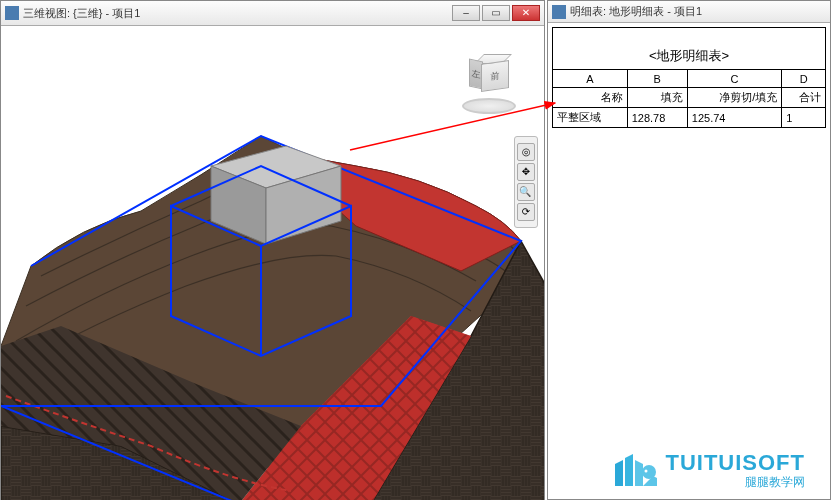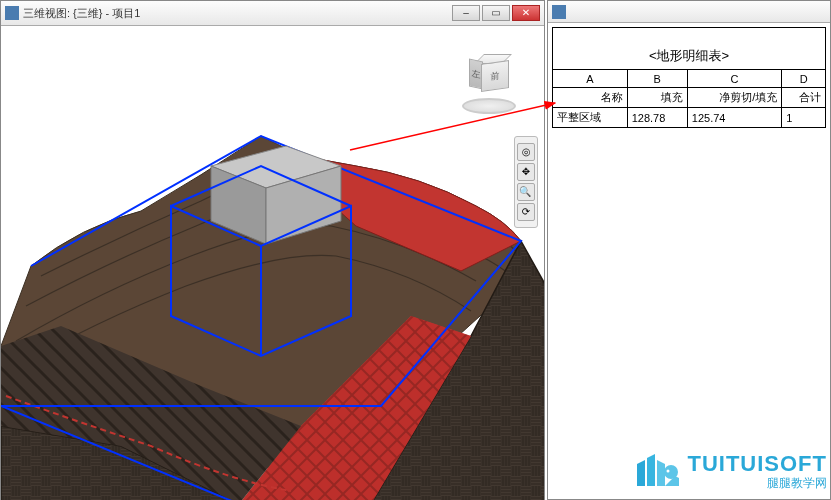"明细表: 地形明细表 - 项目1" span { html: none -> <span>明细表: 地形明细表 - 项目1</span> }
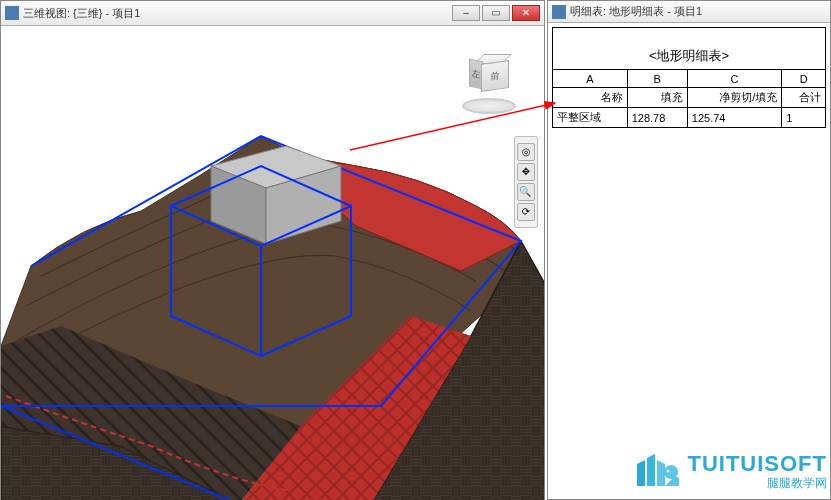"TUITUISOFT" .watermark { align-items: center -> none; right: 4px -> 26px }
